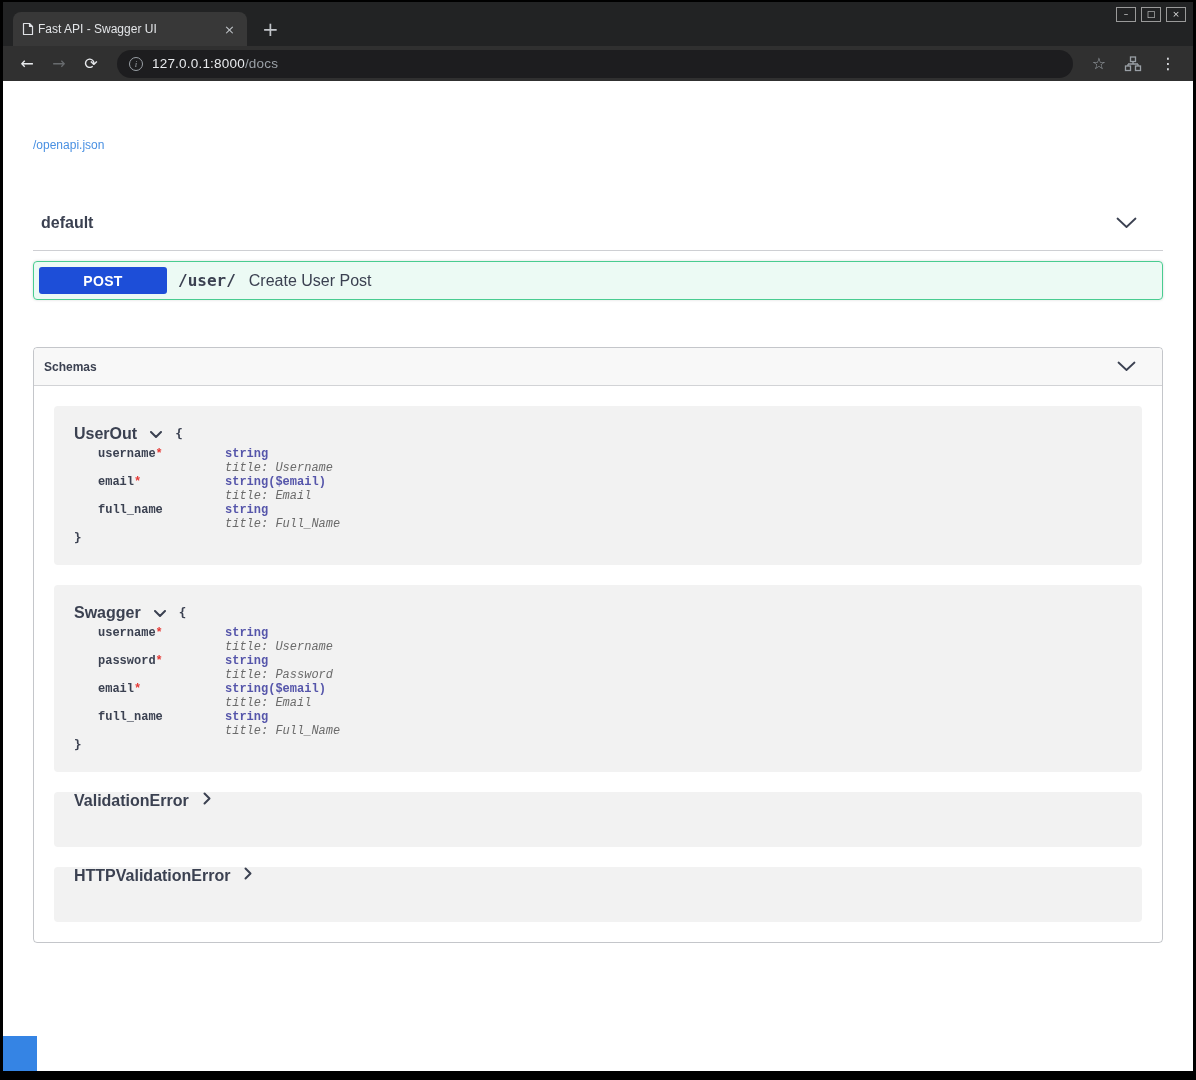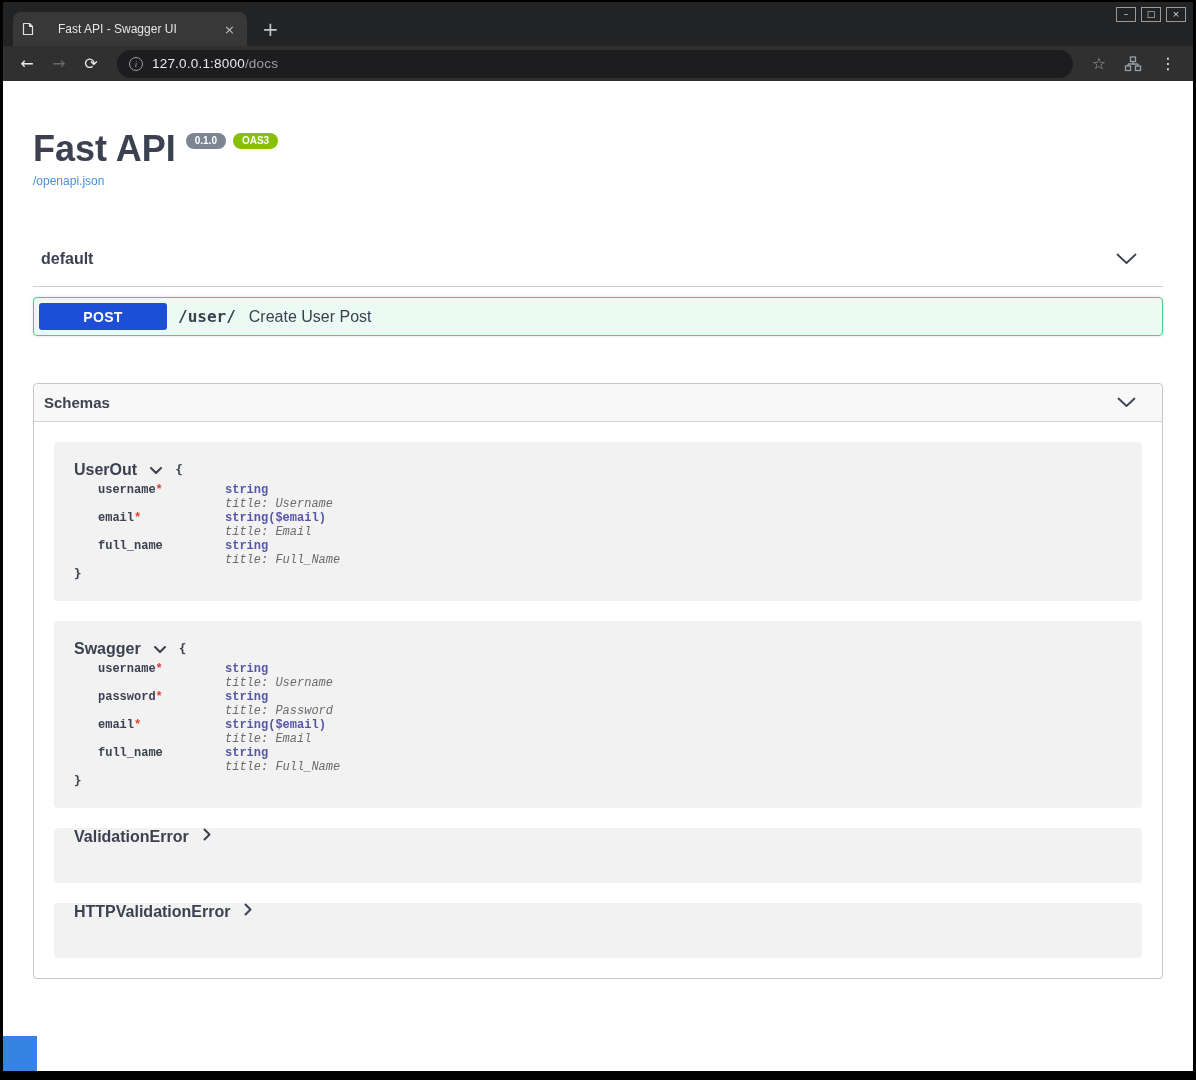"Fast API - Swagger UI" .tab { gap: 24px -> 4px }
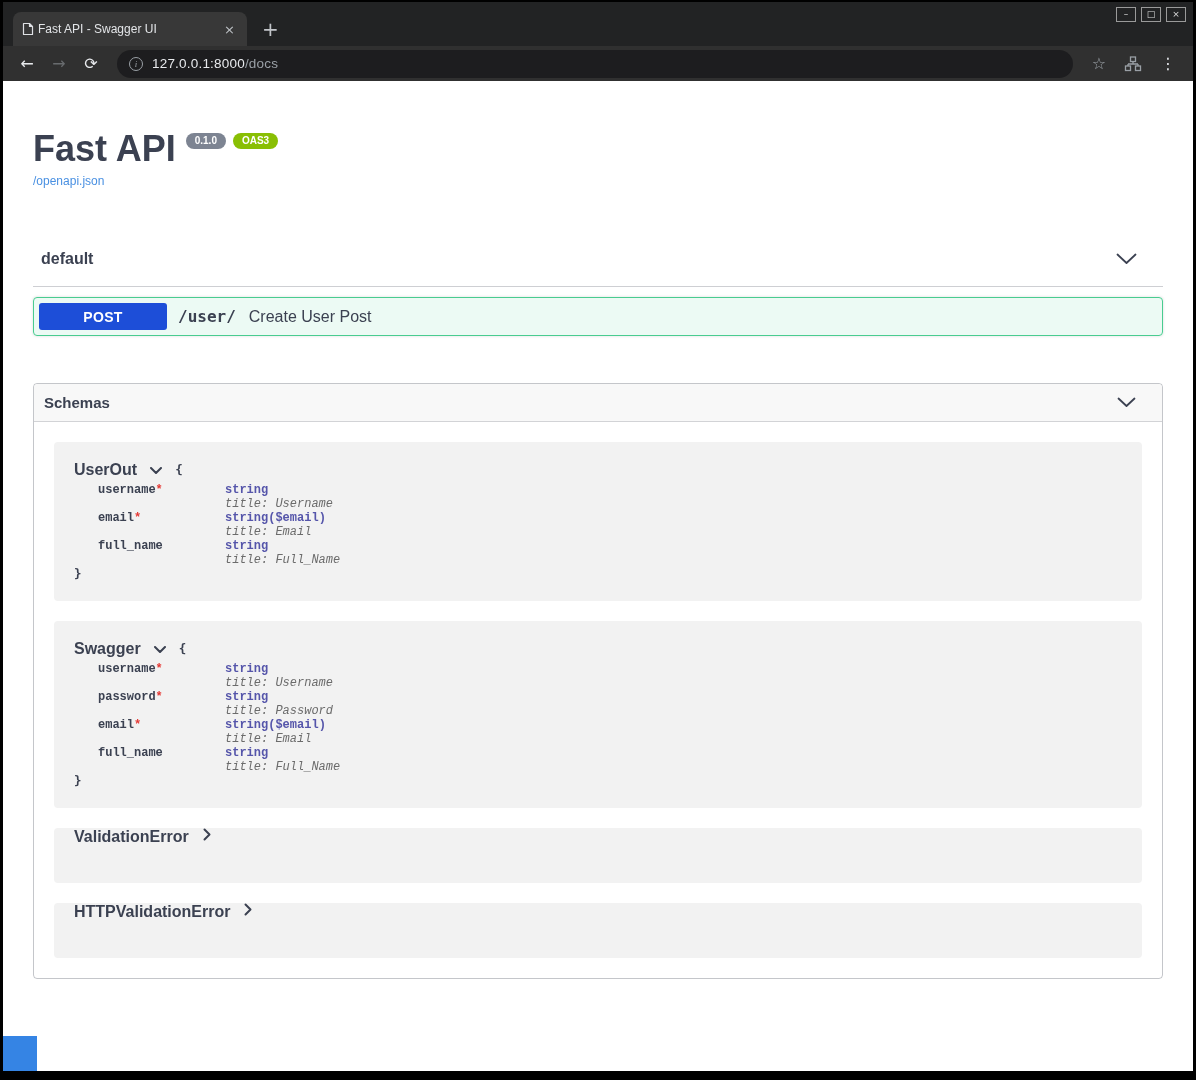"Fast API" div.api-title { html: <div> <span>Fast API</span> <span>0.1.0</span> <span>OAS3</span> </div> -> none }
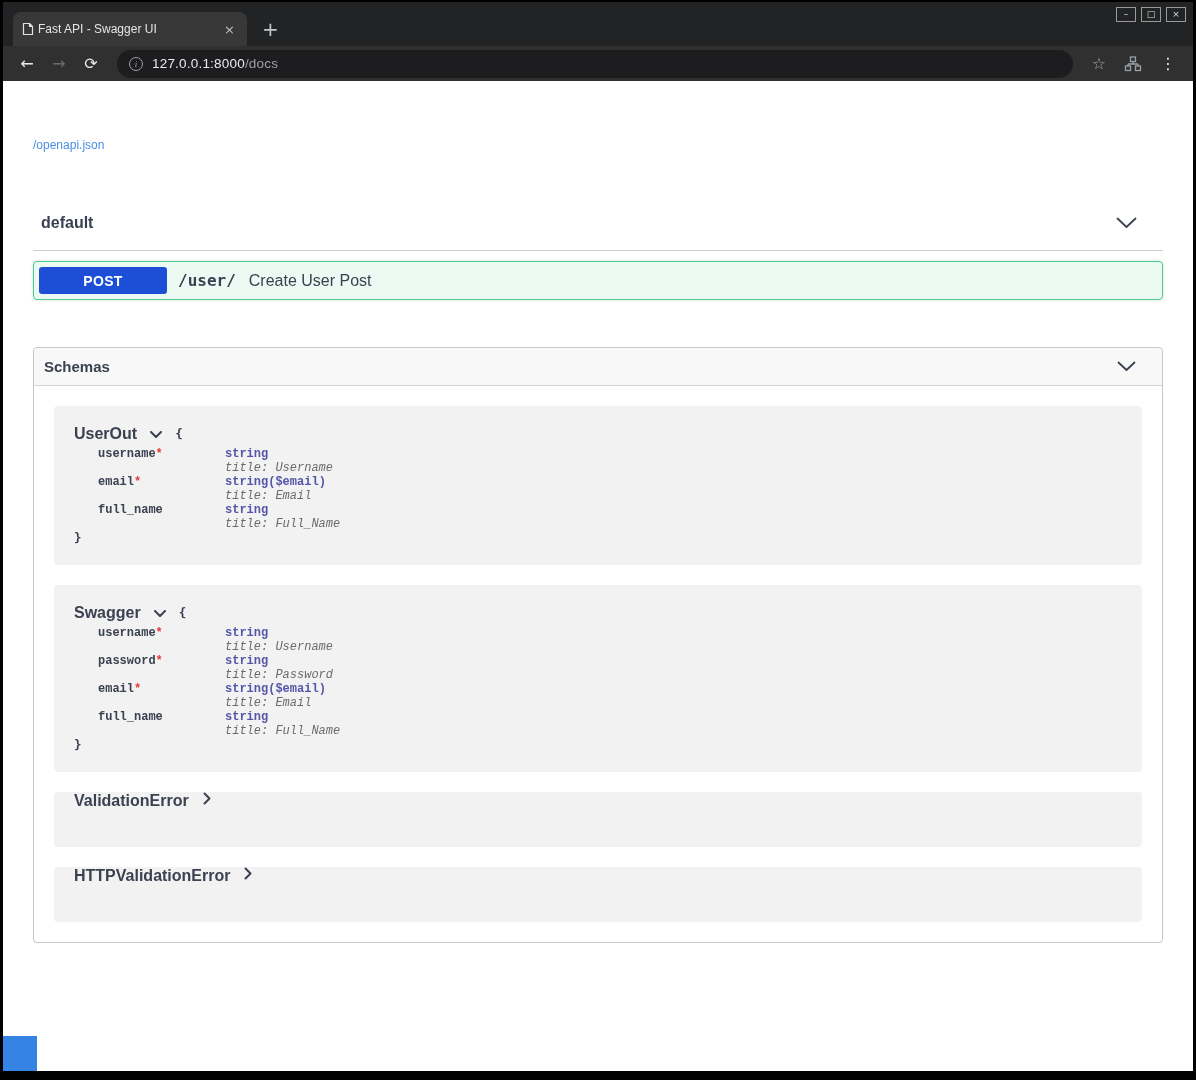"Schemas" .models-title { font-size: 15px -> 12px }
